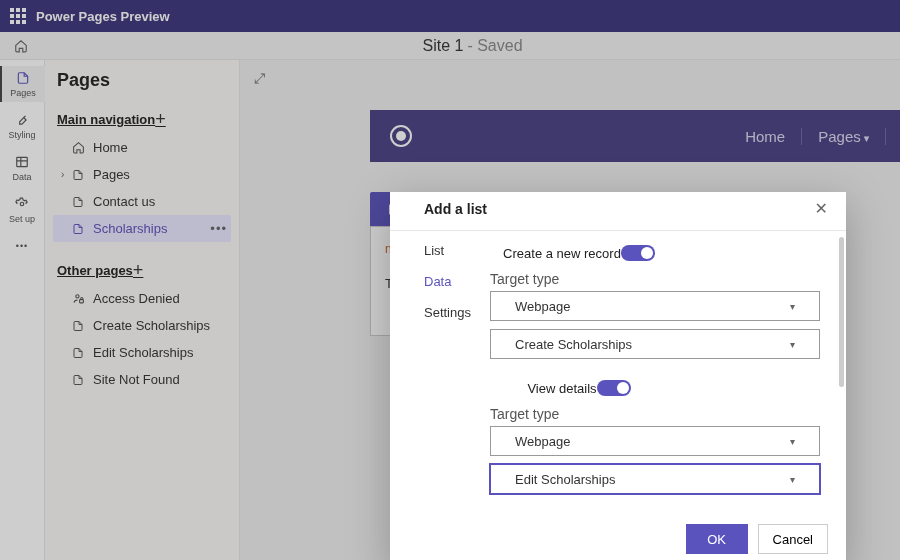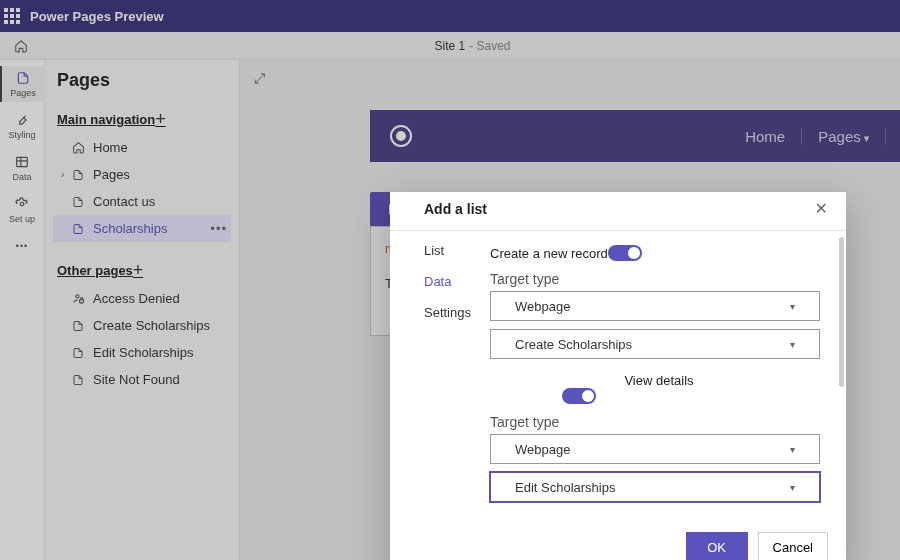"Power Pages Preview" .app-bar { padding: 0 4px -> 0 10px }
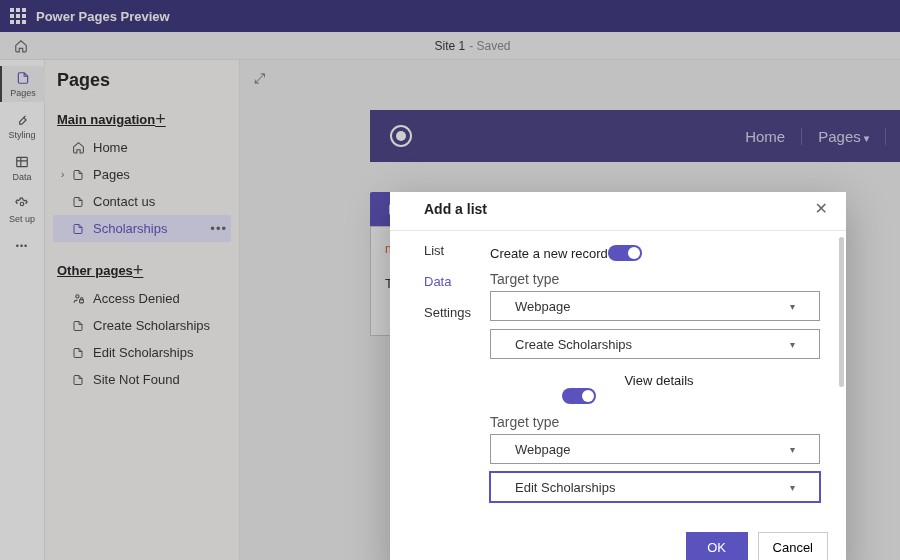"Site 1" .site-bar { font-size: 12px -> 16px }
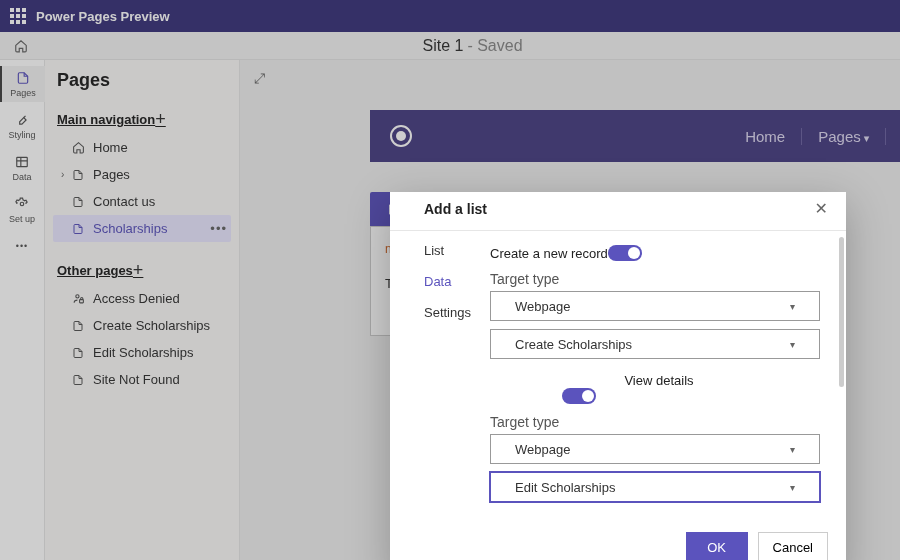"Create a new record" .form-row { justify-content: flex-start -> center }
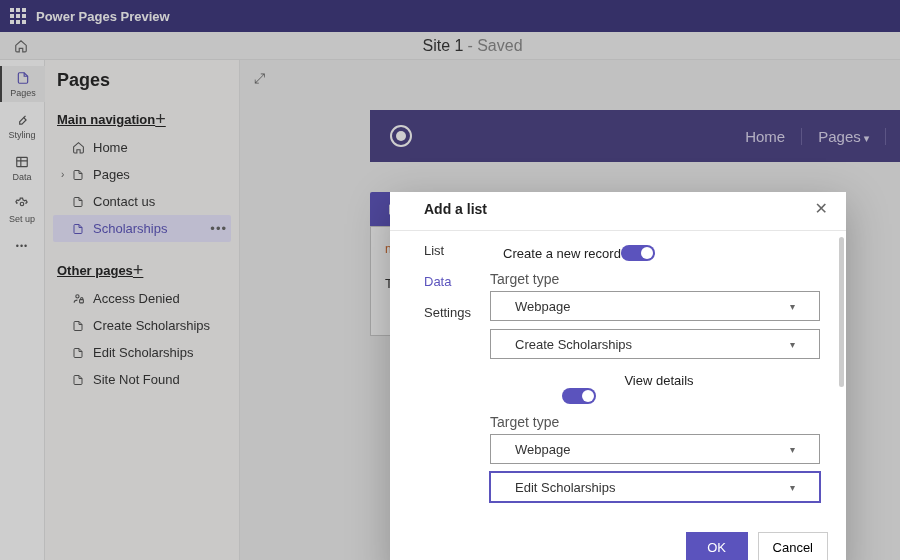"View details" div.form-row { flex-direction: column -> none; margin-top: 14px -> 21px }
